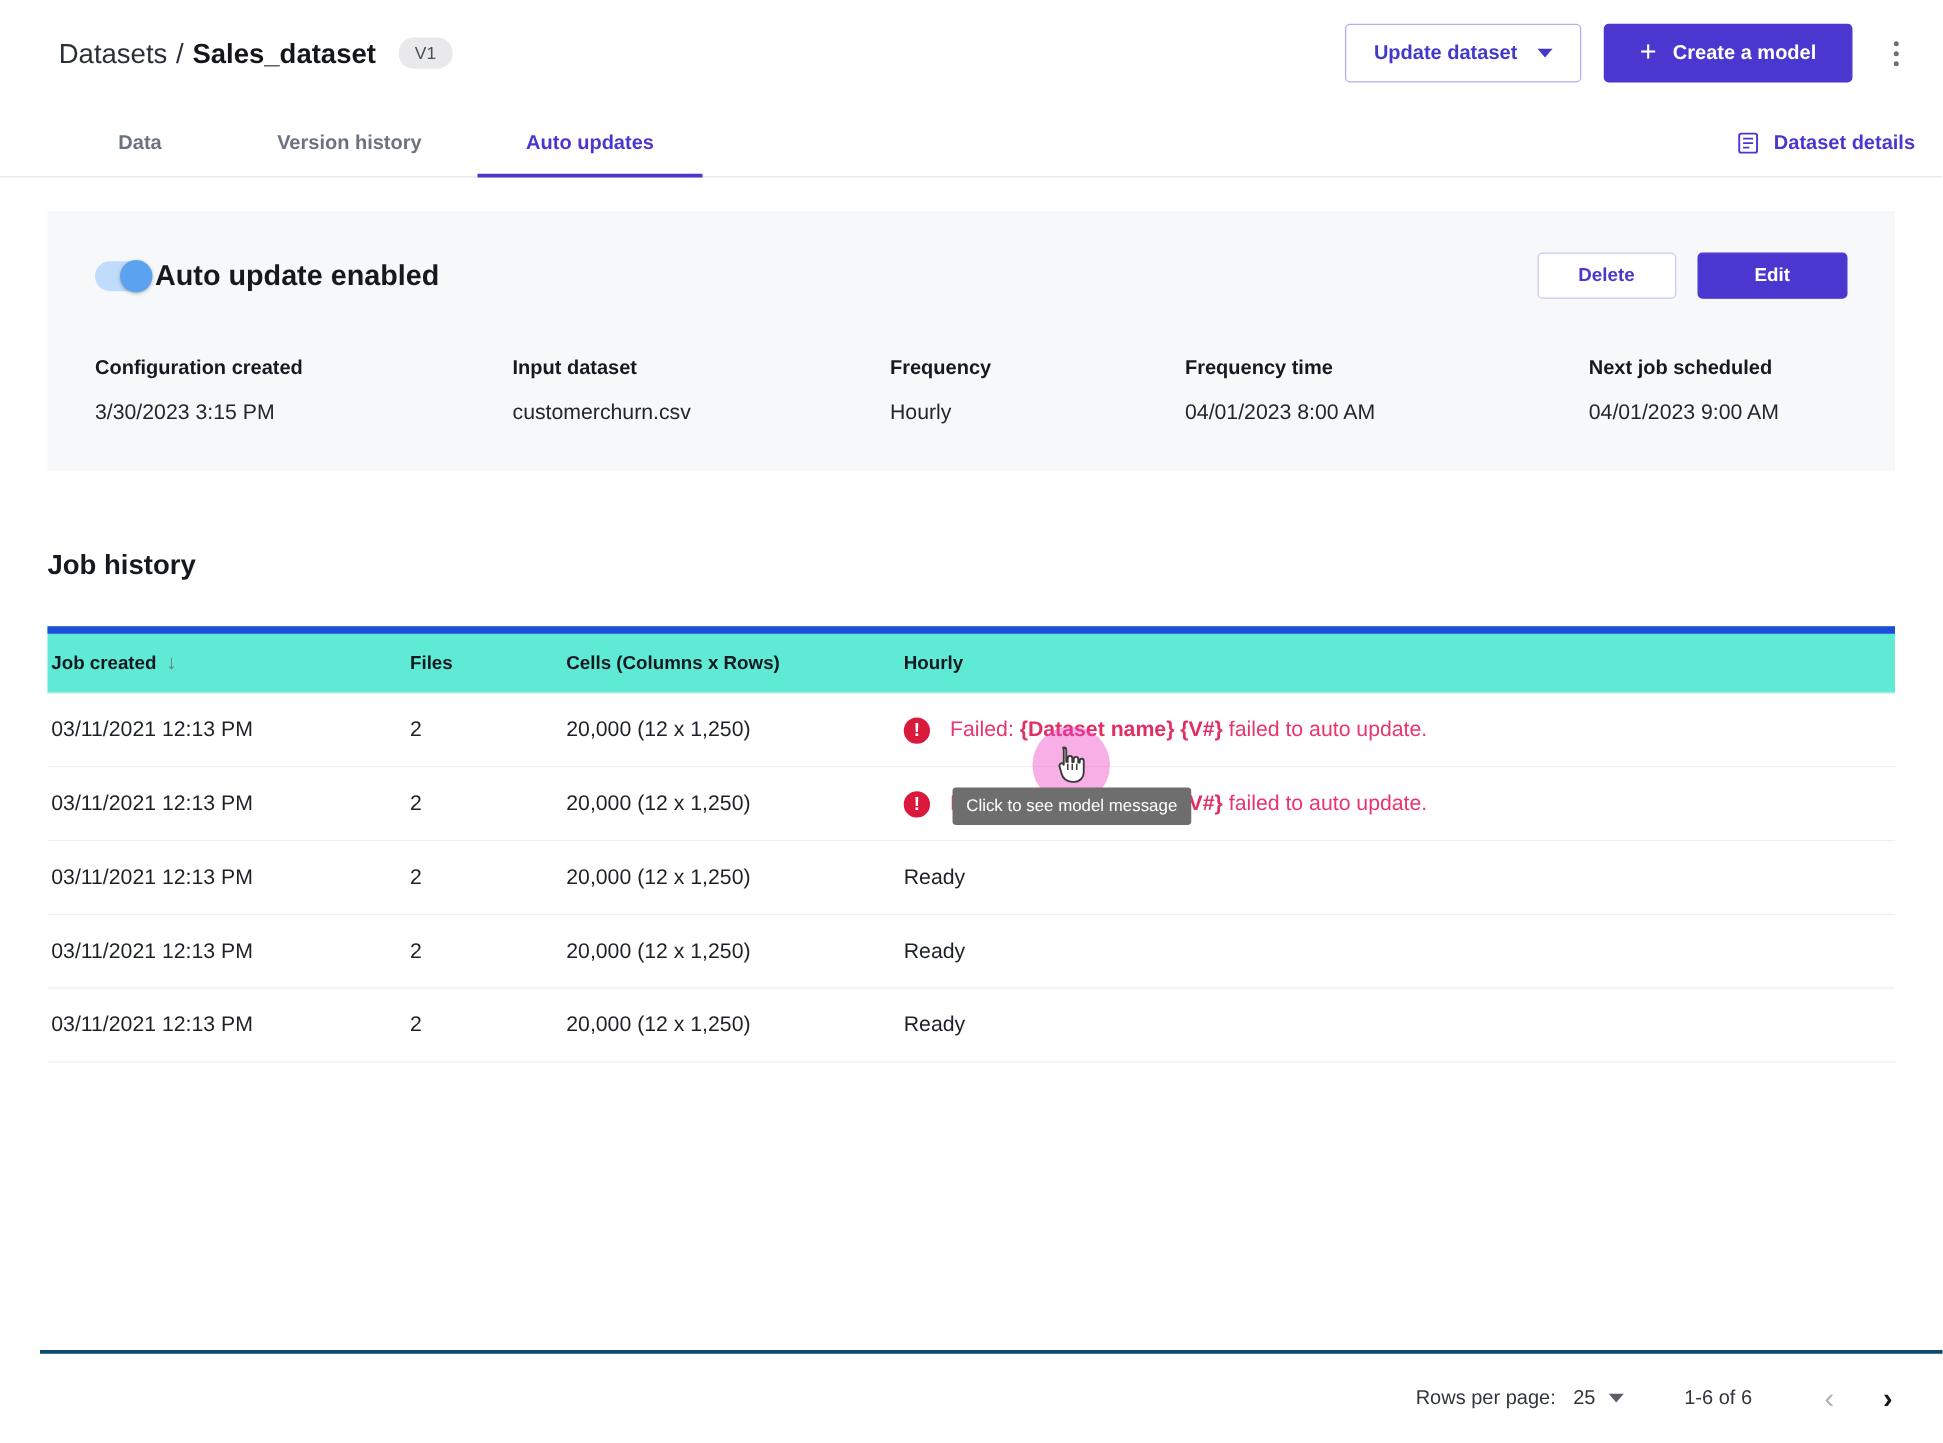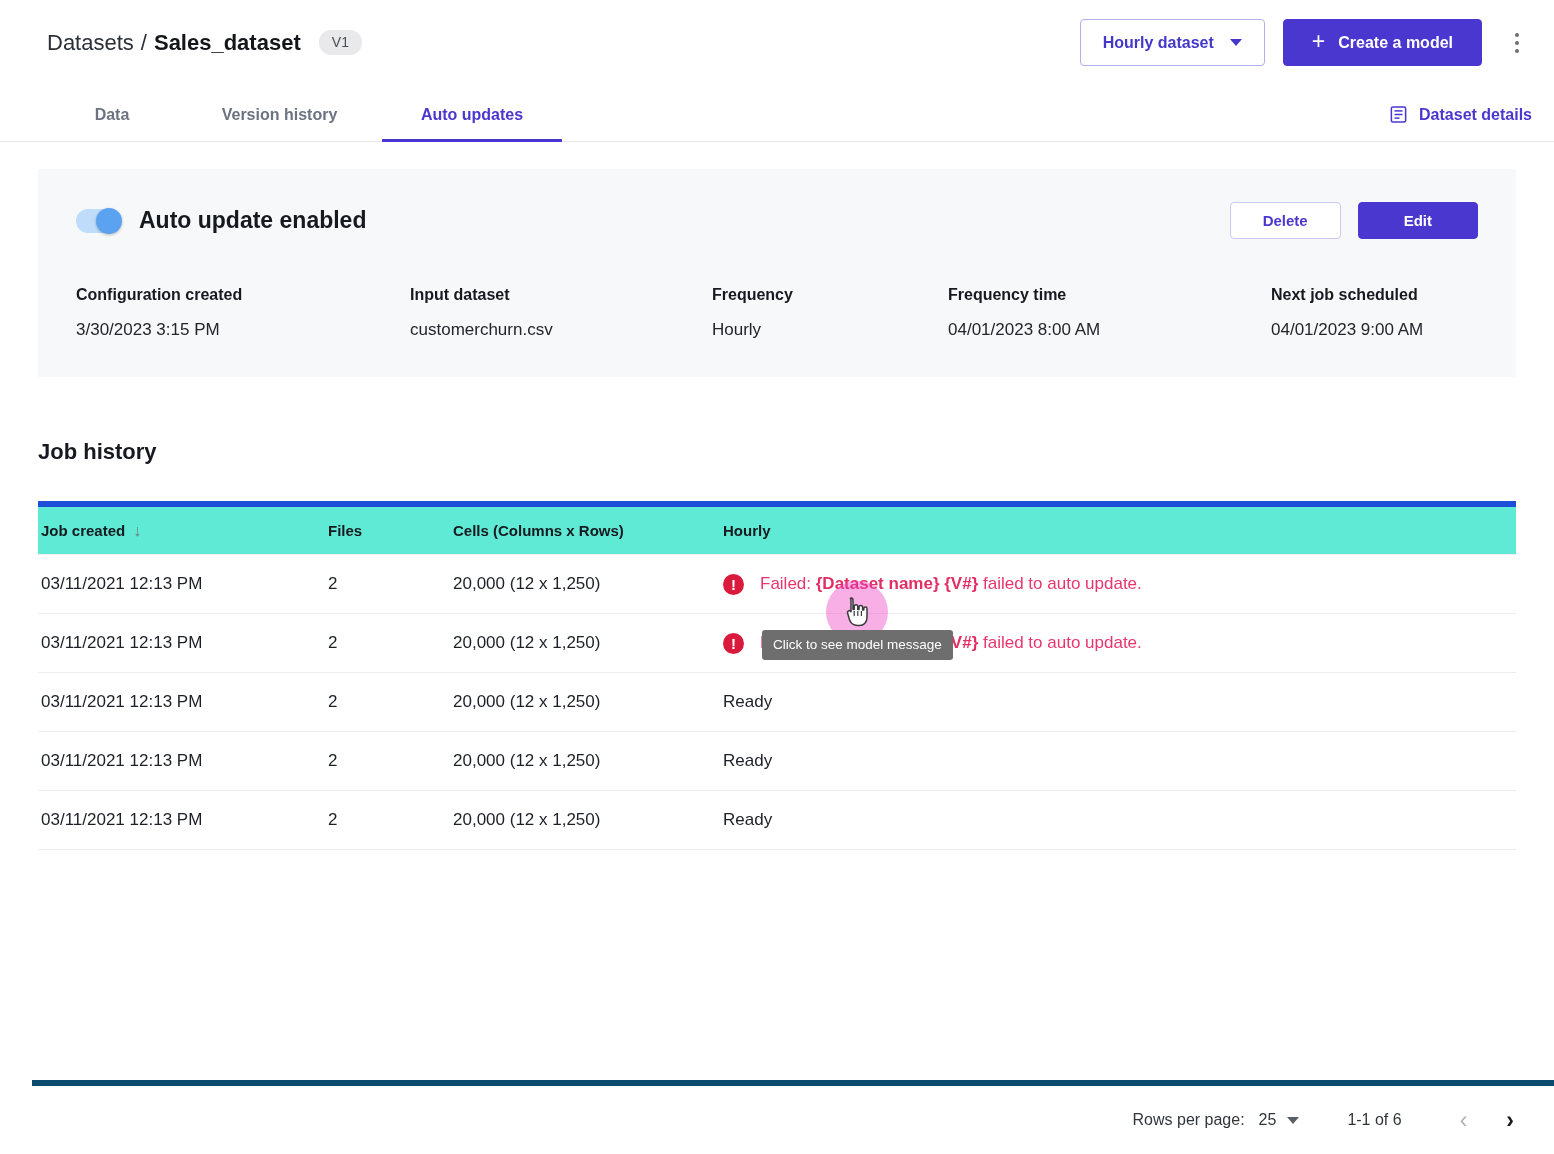"Hourly dataset" span { text: Hourly -> Update }
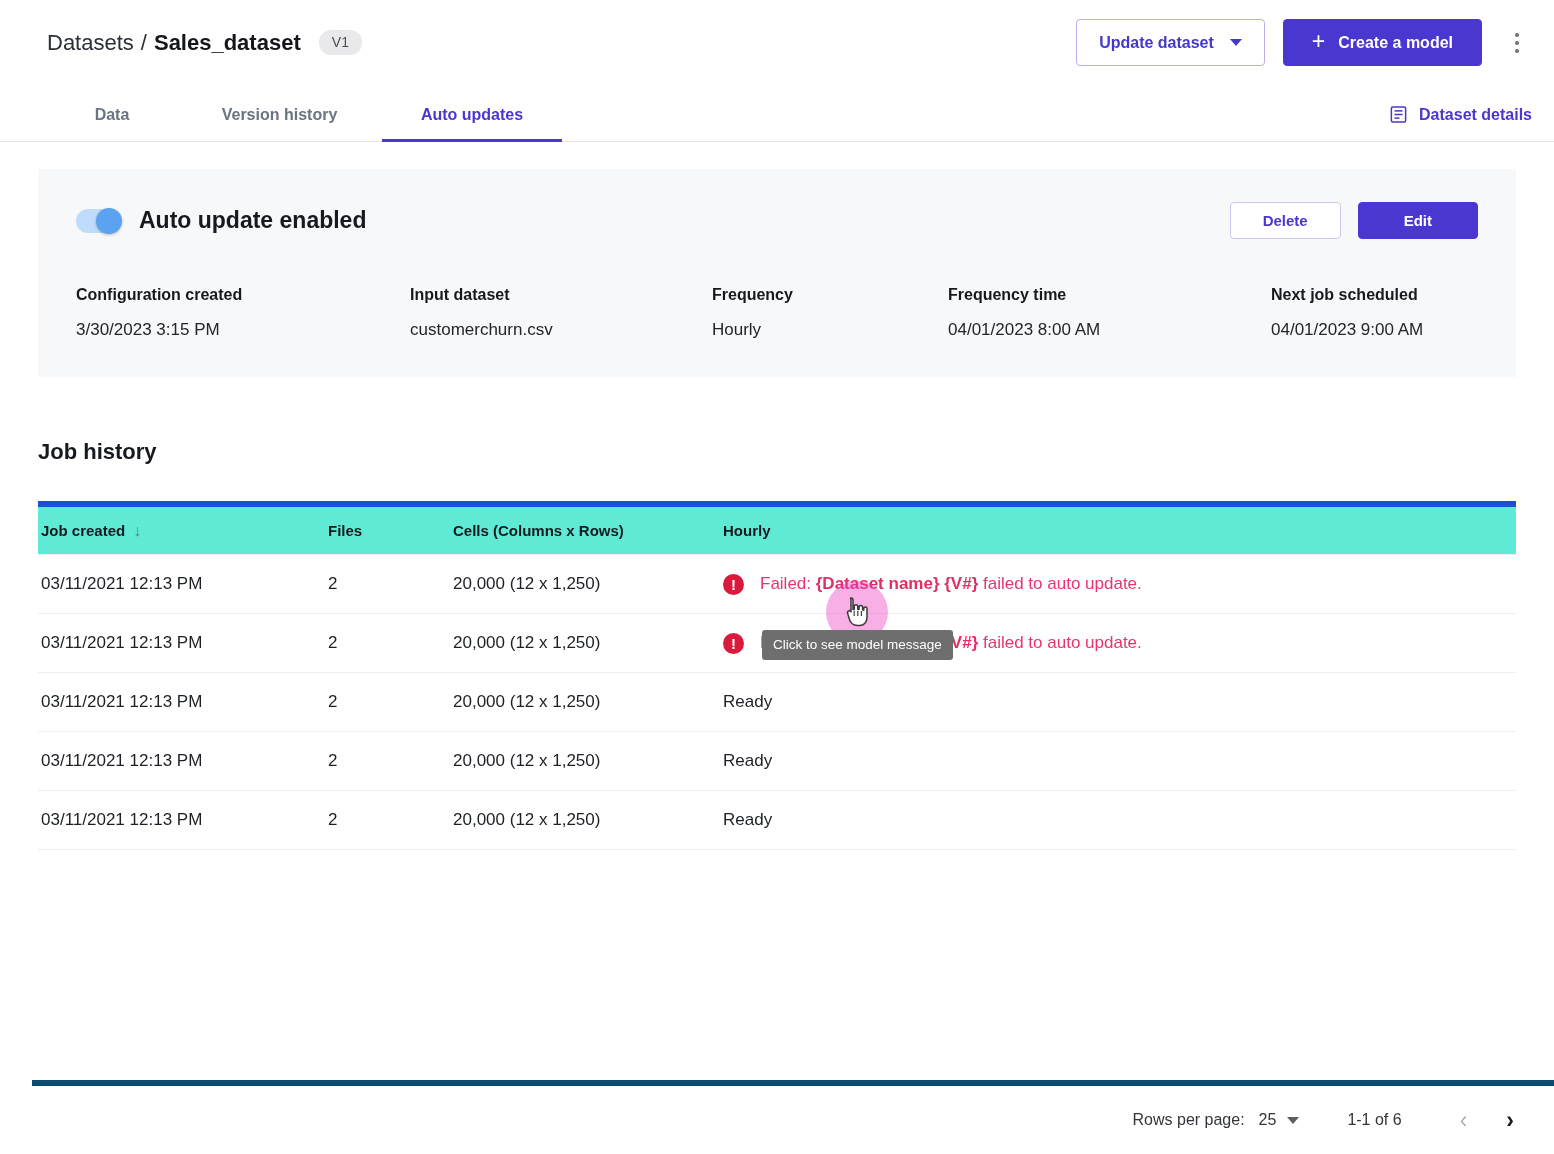"Auto update enabled" .panel-title { margin-left: 18px -> 3px }
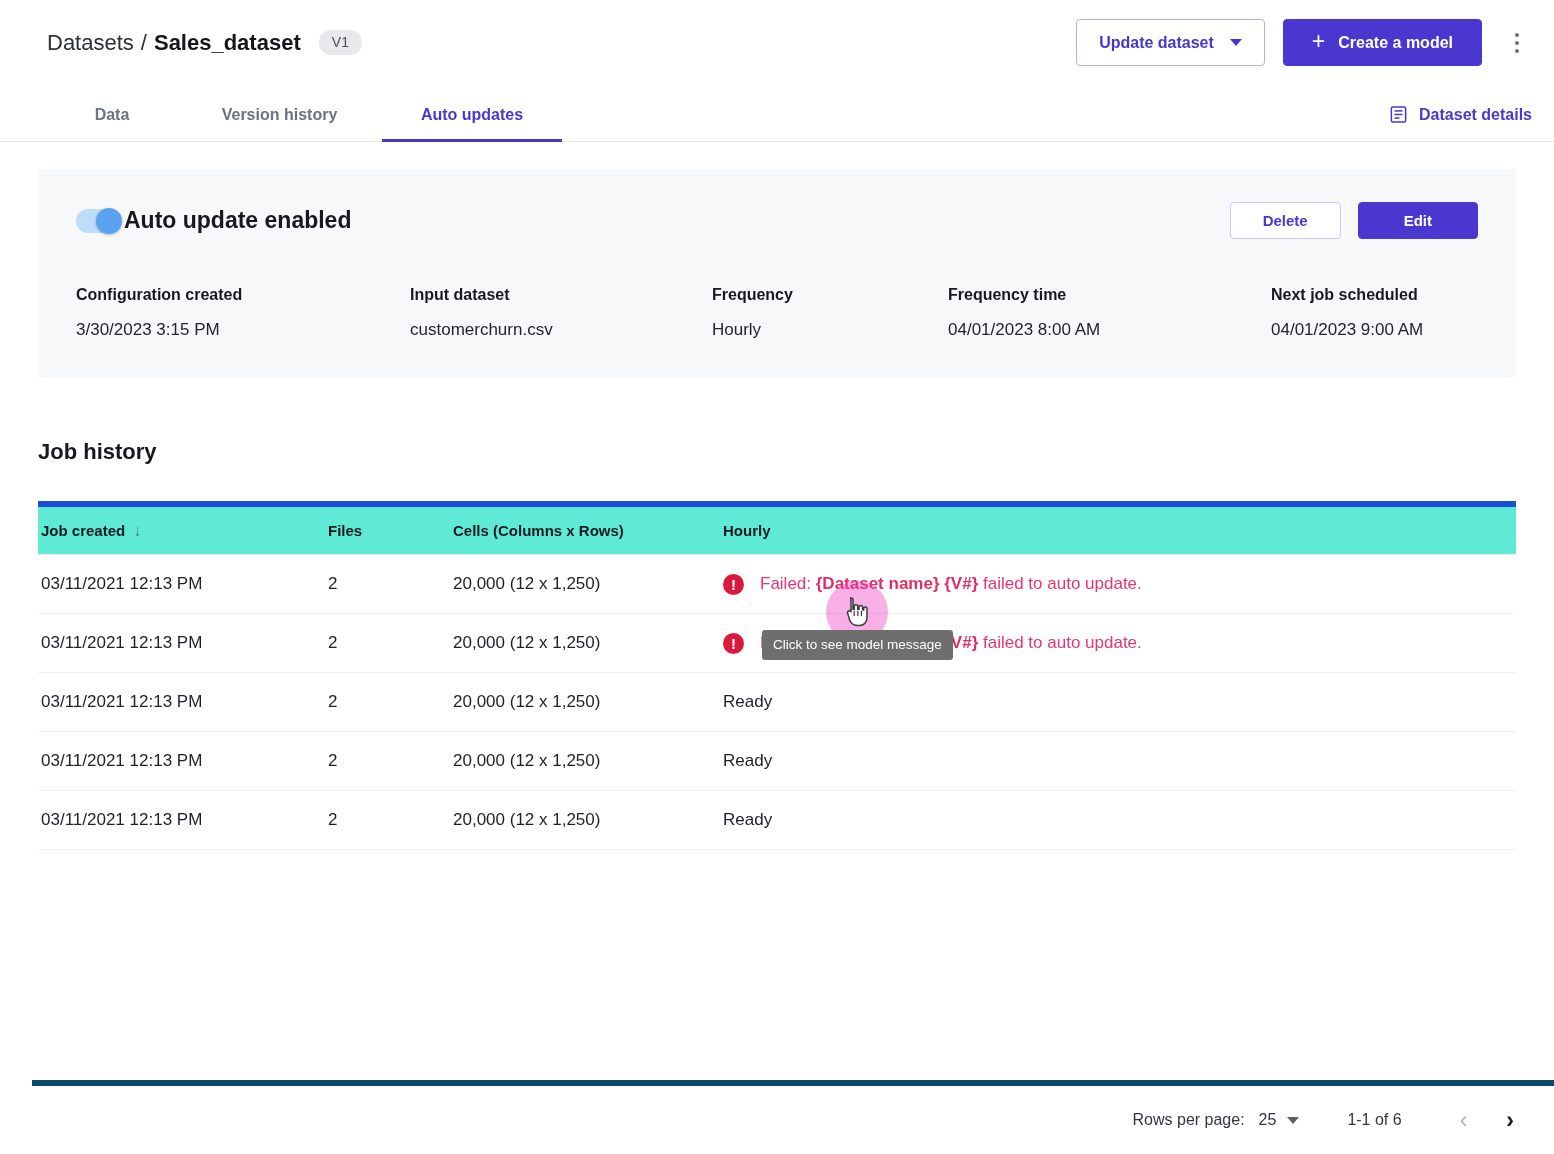"Rows per page:" .footer { border-top: 6px solid #0c4a6e -> 3px solid #0c4a6e }
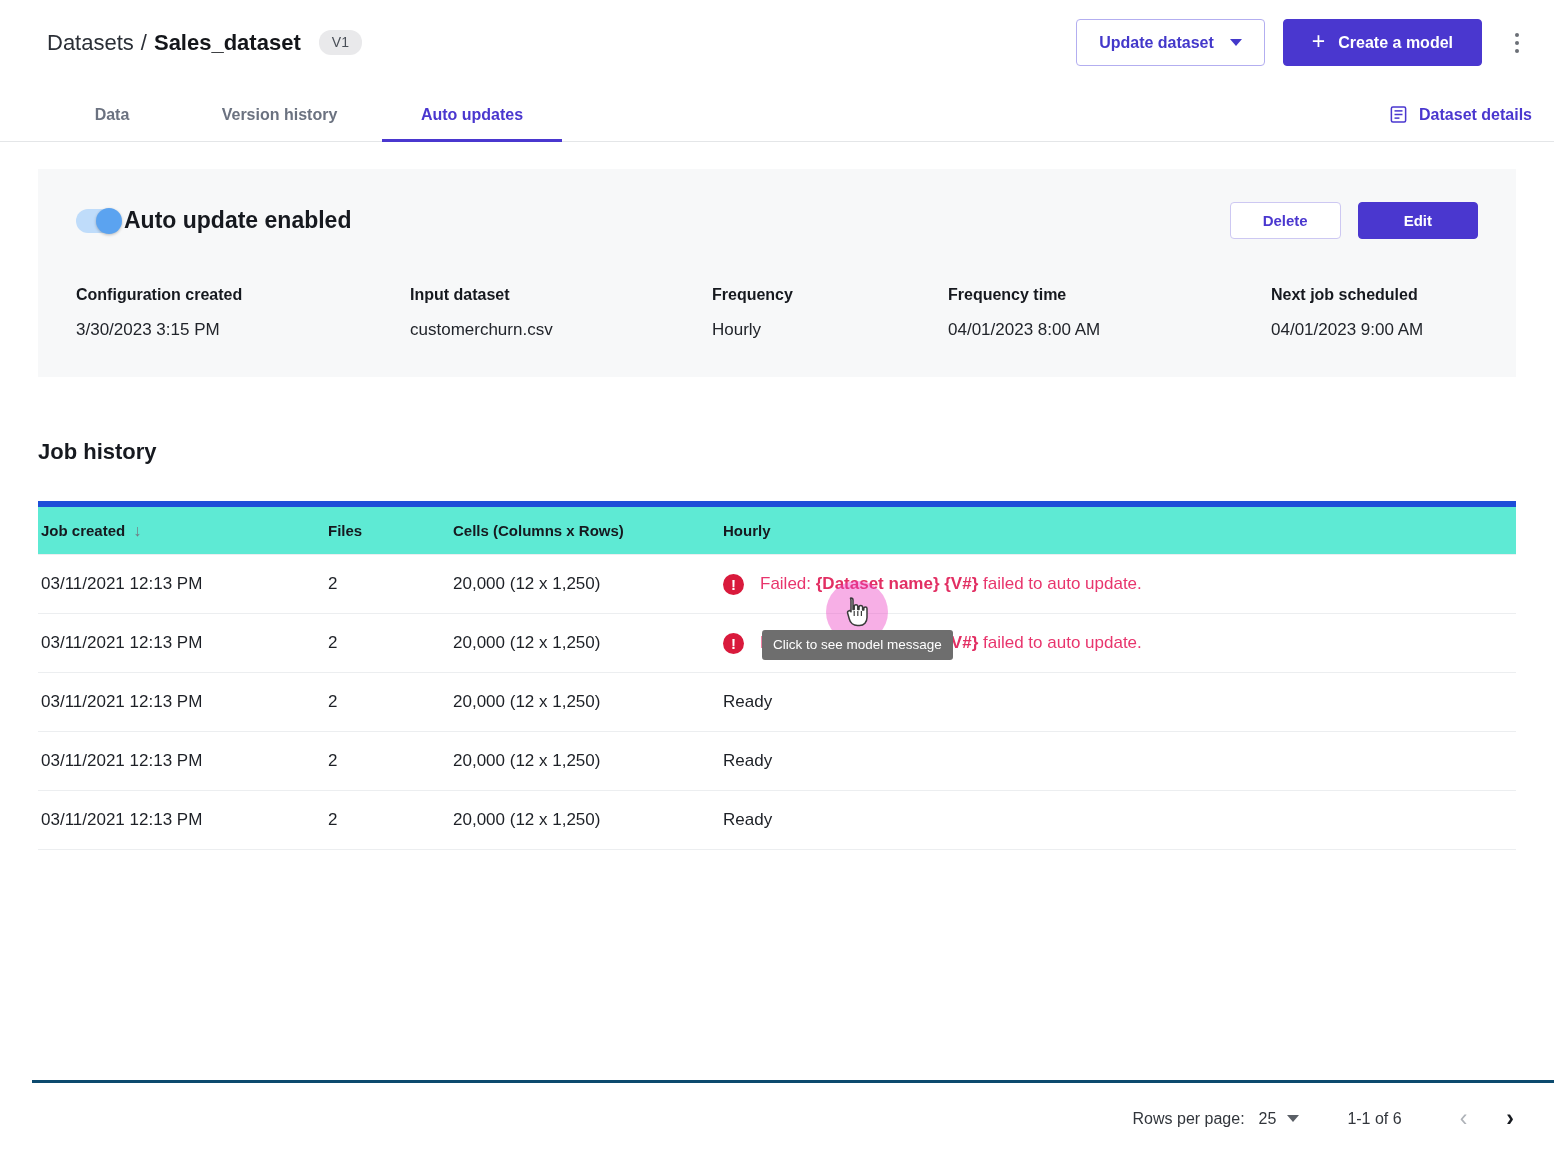"1-1 of 6" span.range-label { text: 1-1 -> 1-6 }
